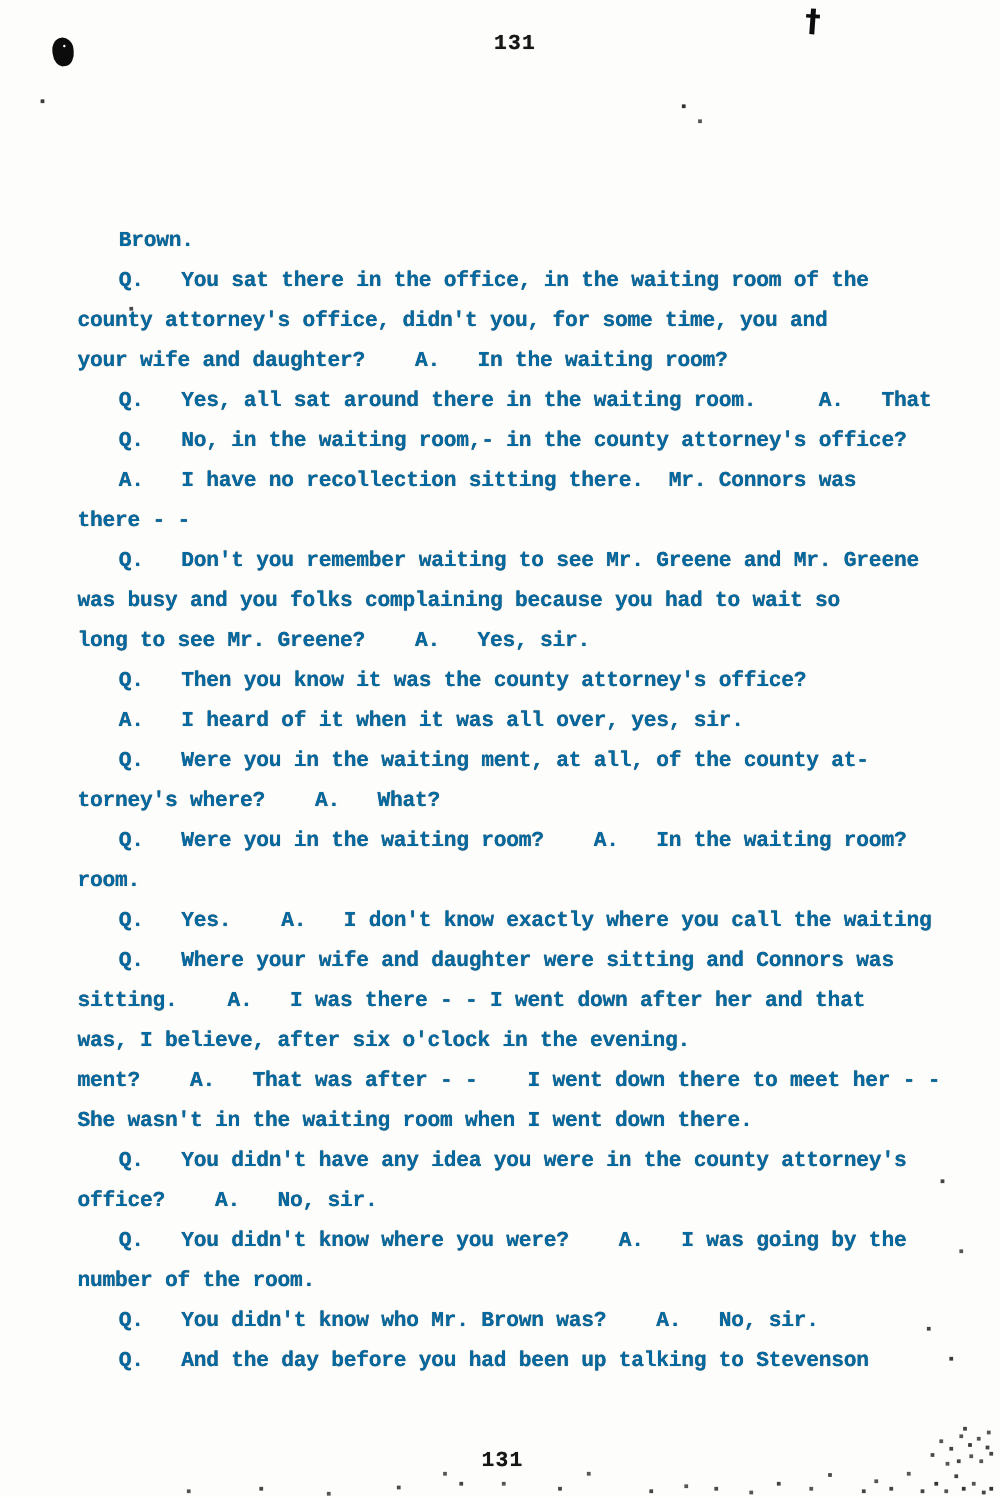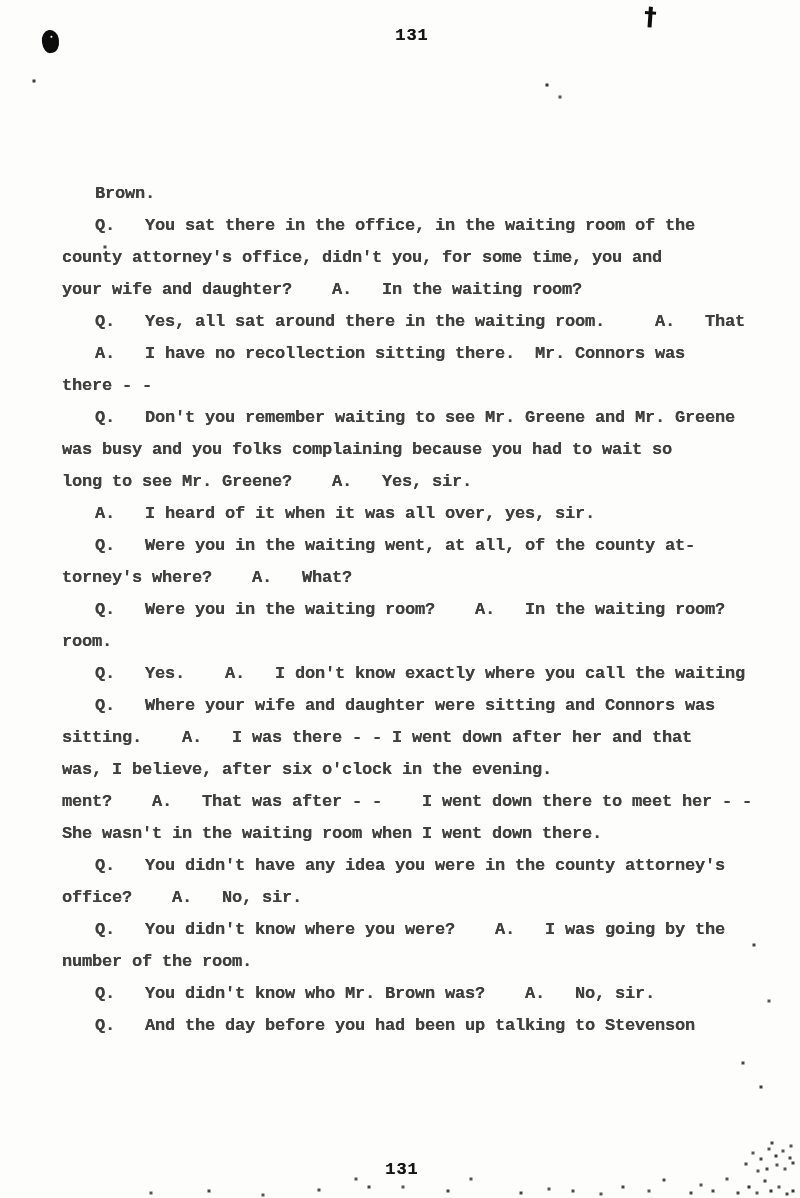"Brown." .line { color: #404040 -> #0369a1 }
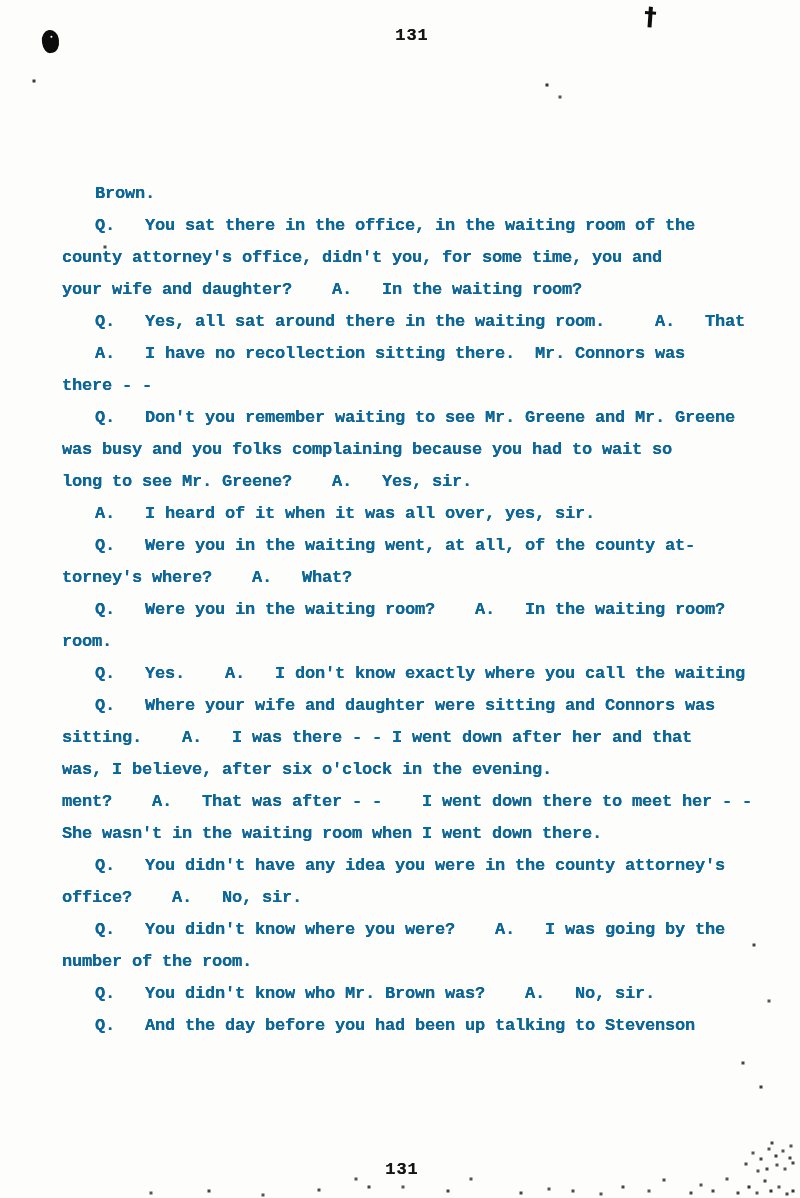"Q. No, in the waiting" div.line { html: none -> <div>Q. No, in the waiting room,- in the county attorney's office?</div> }
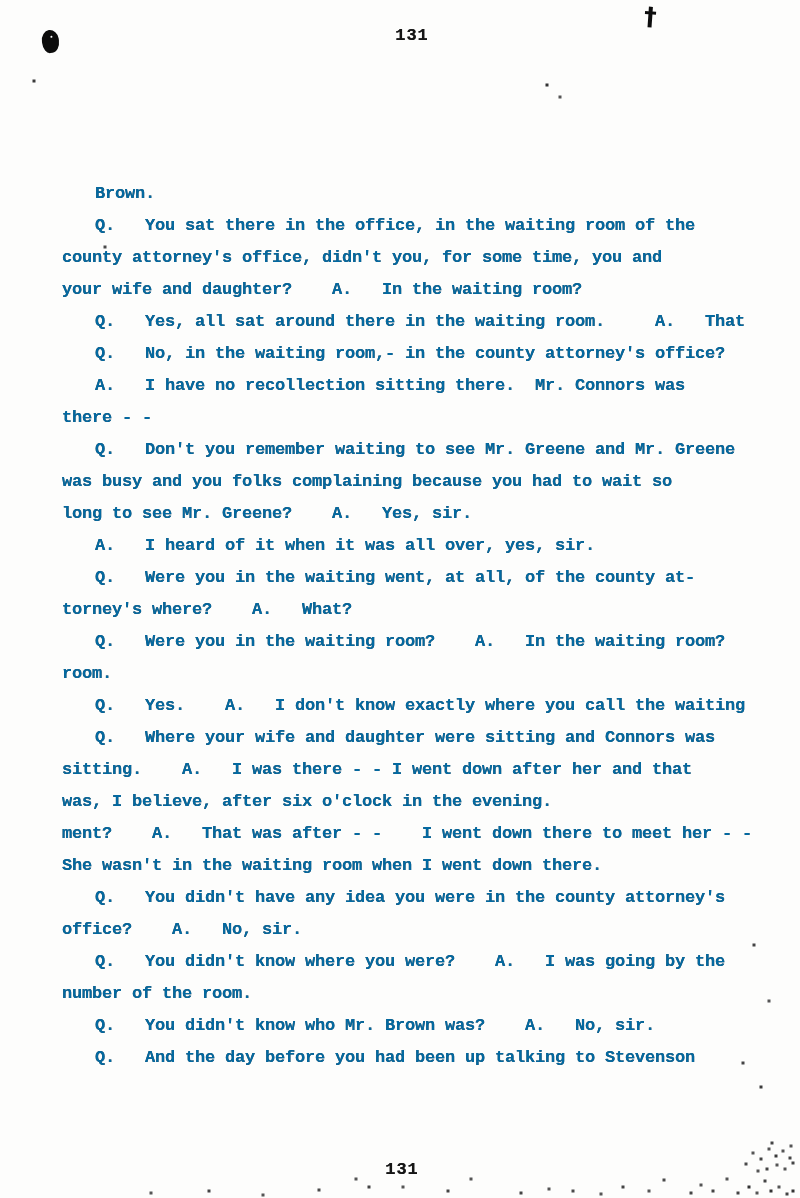"Q. Then you know it" div.line { html: none -> <div>Q. Then you know it was the county attorney's office?</div> }
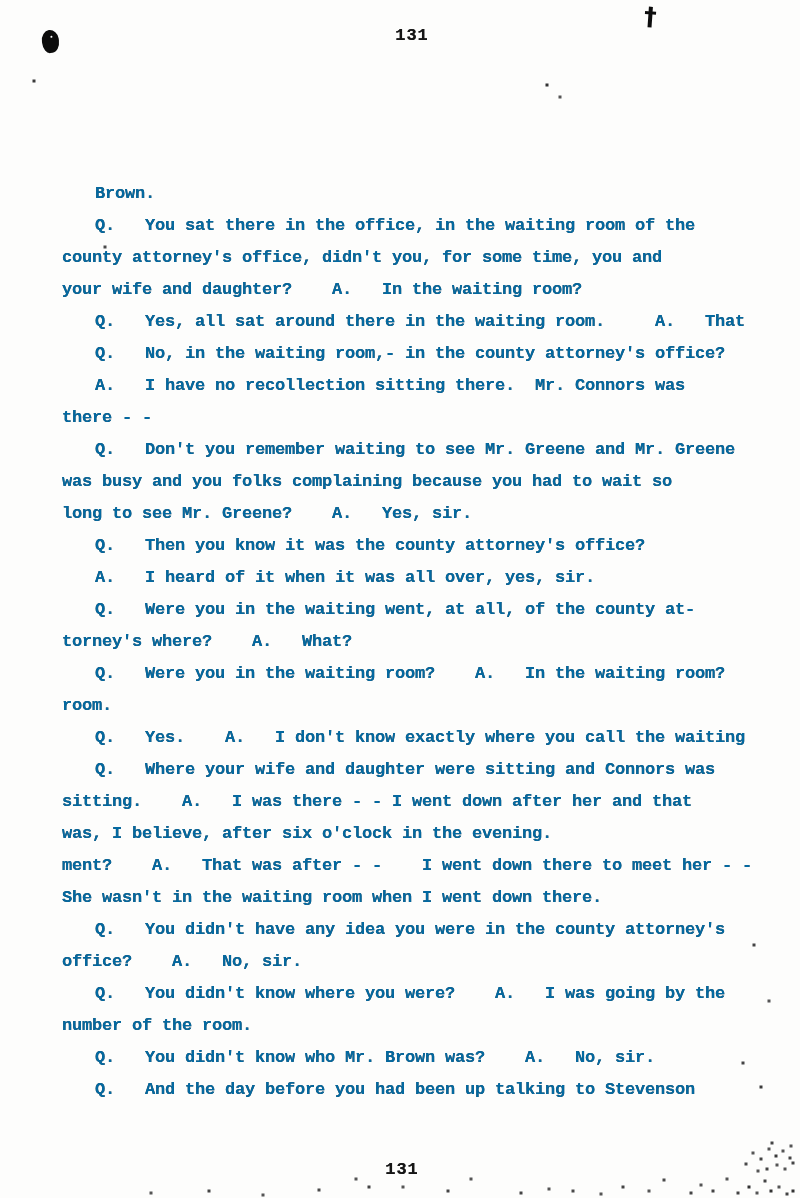"Q. Were you in the waiting went," div.line { text: went -> ment }
